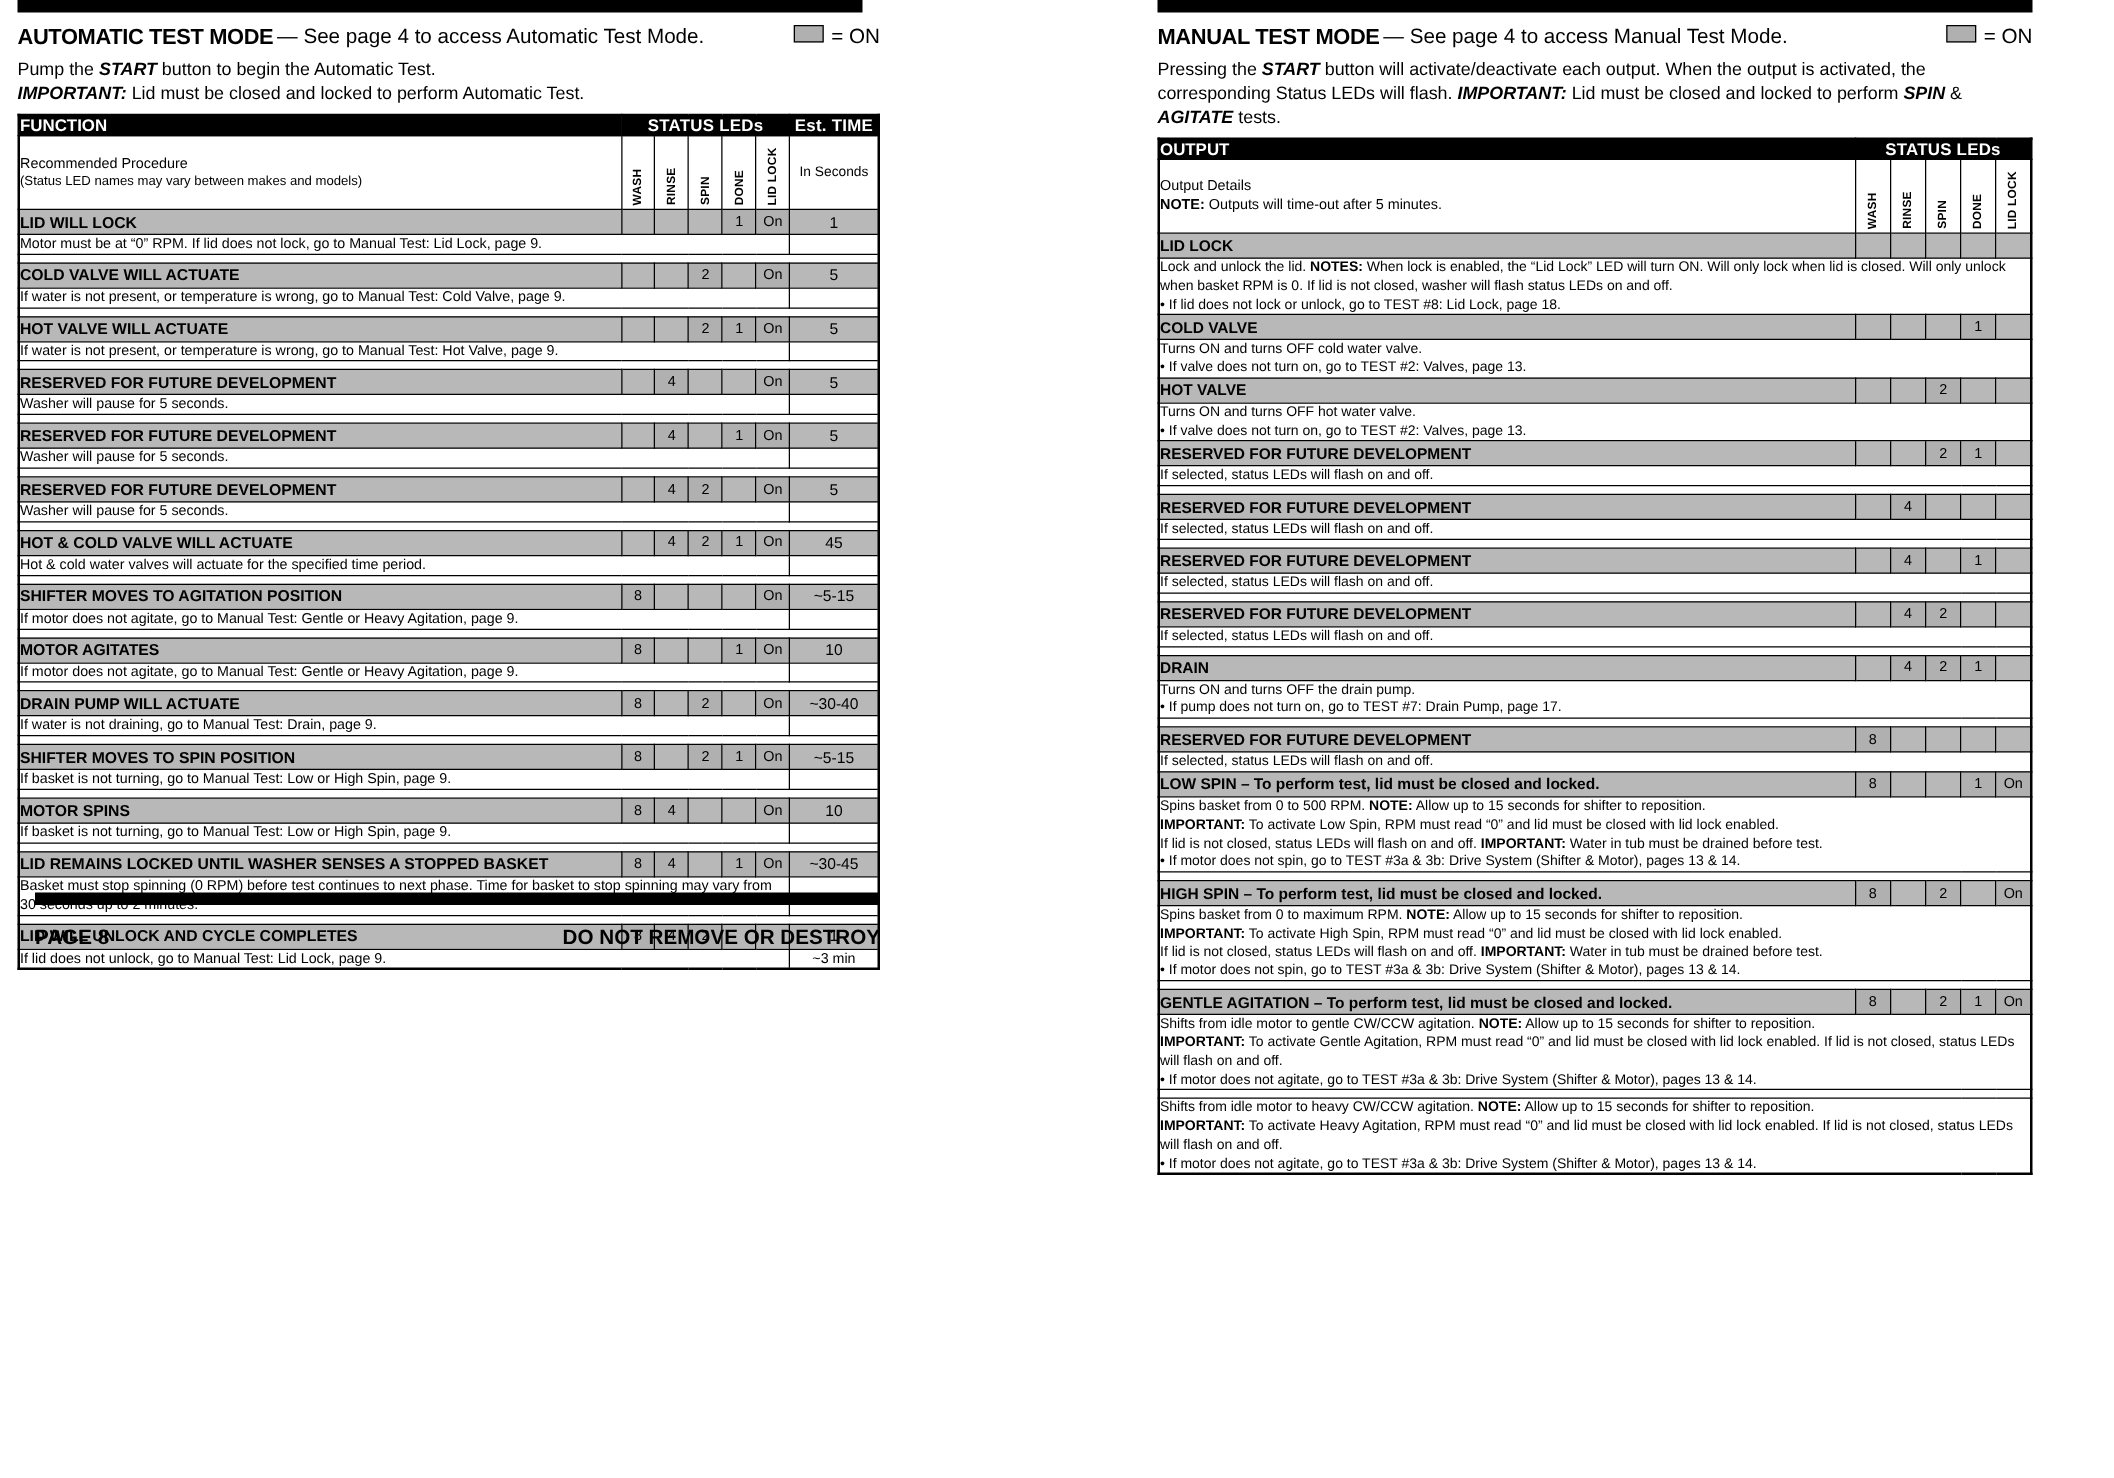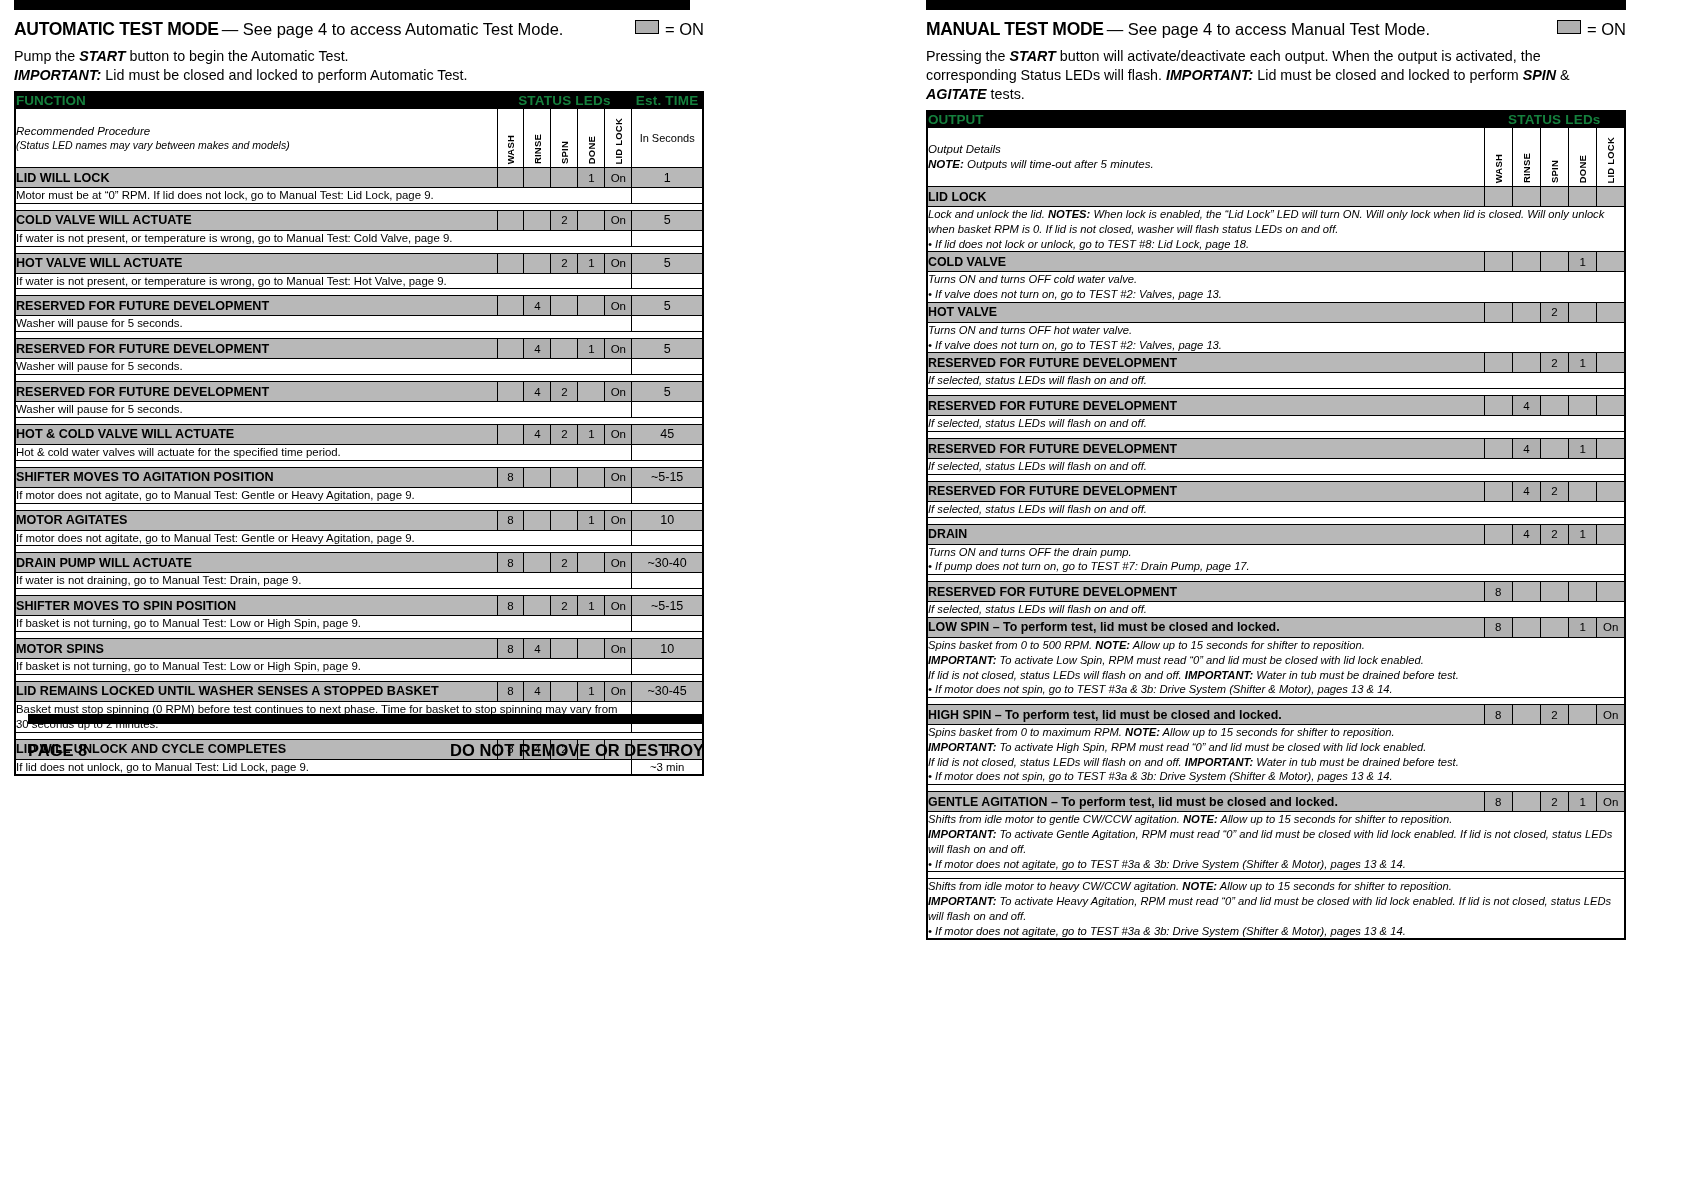"FUNCTION" .hdr-black { color: #15803d -> #ffffff }
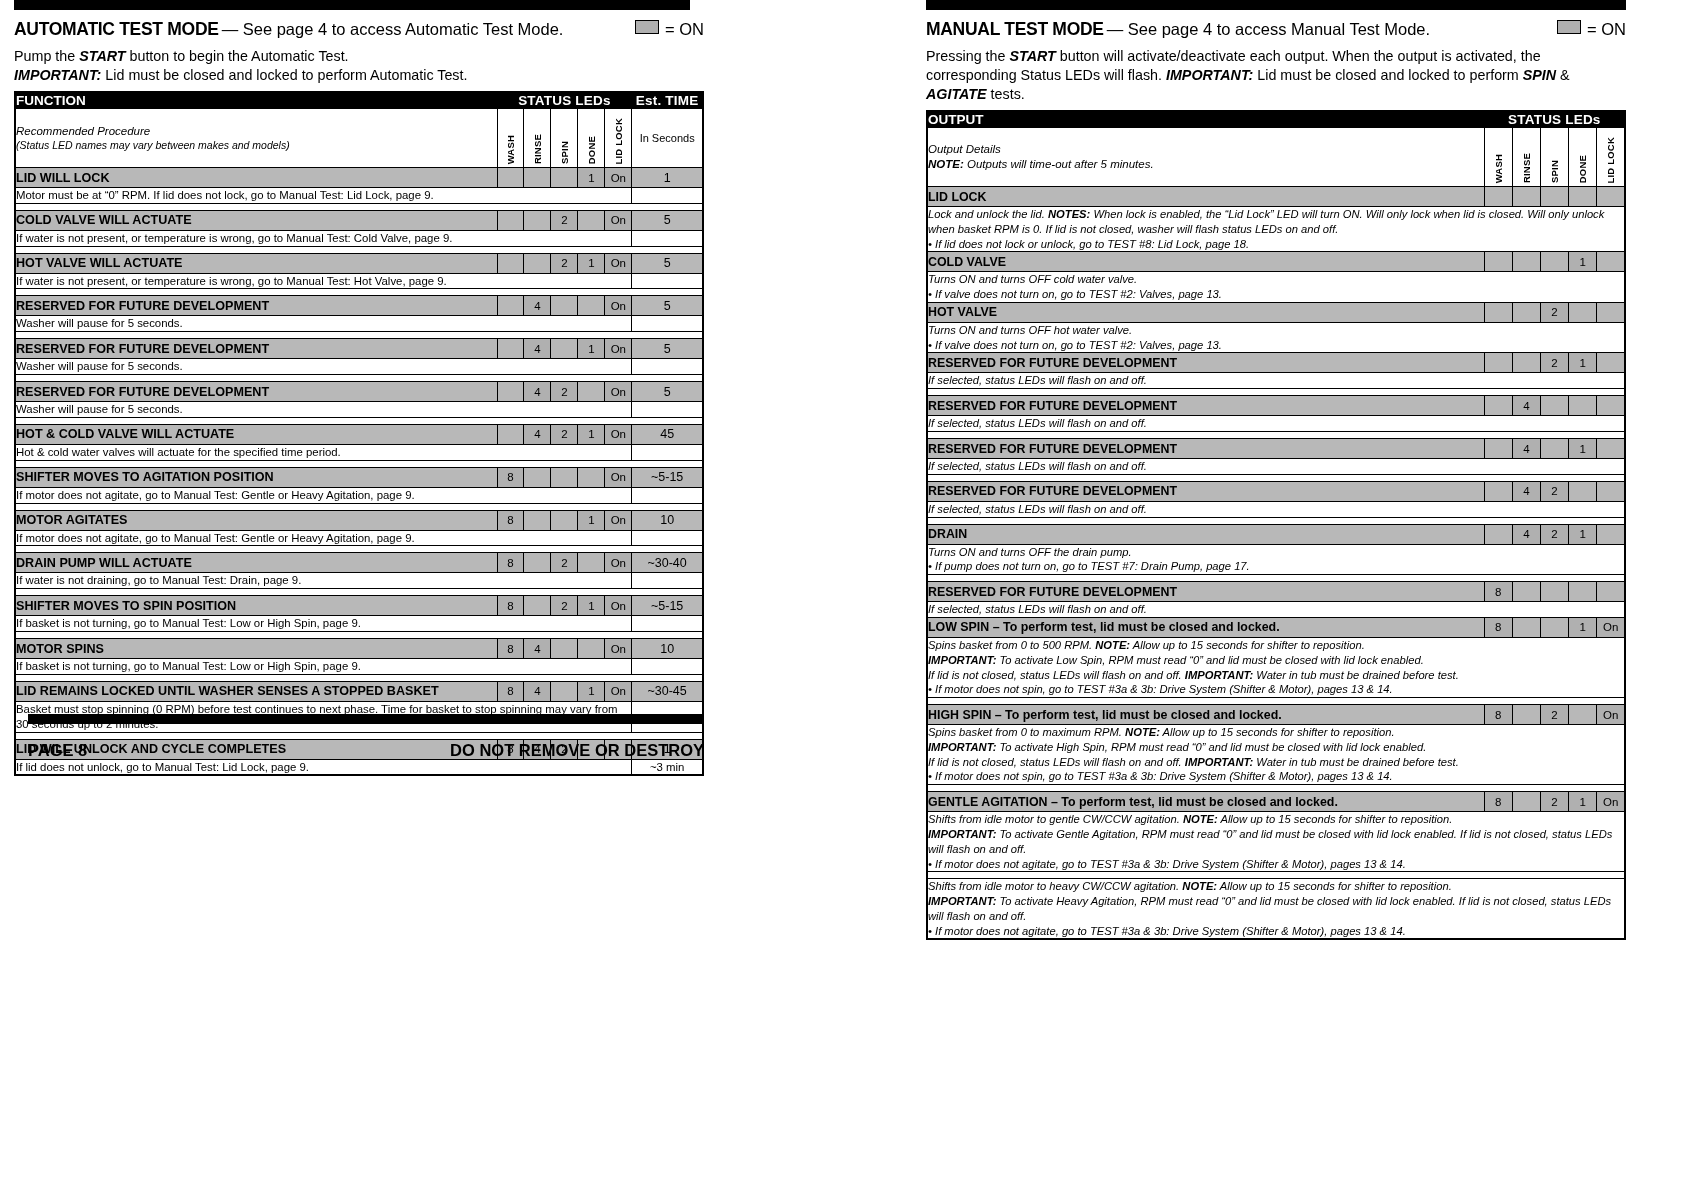"Recommended Procedure" .proc-cell { font-style: italic -> none }
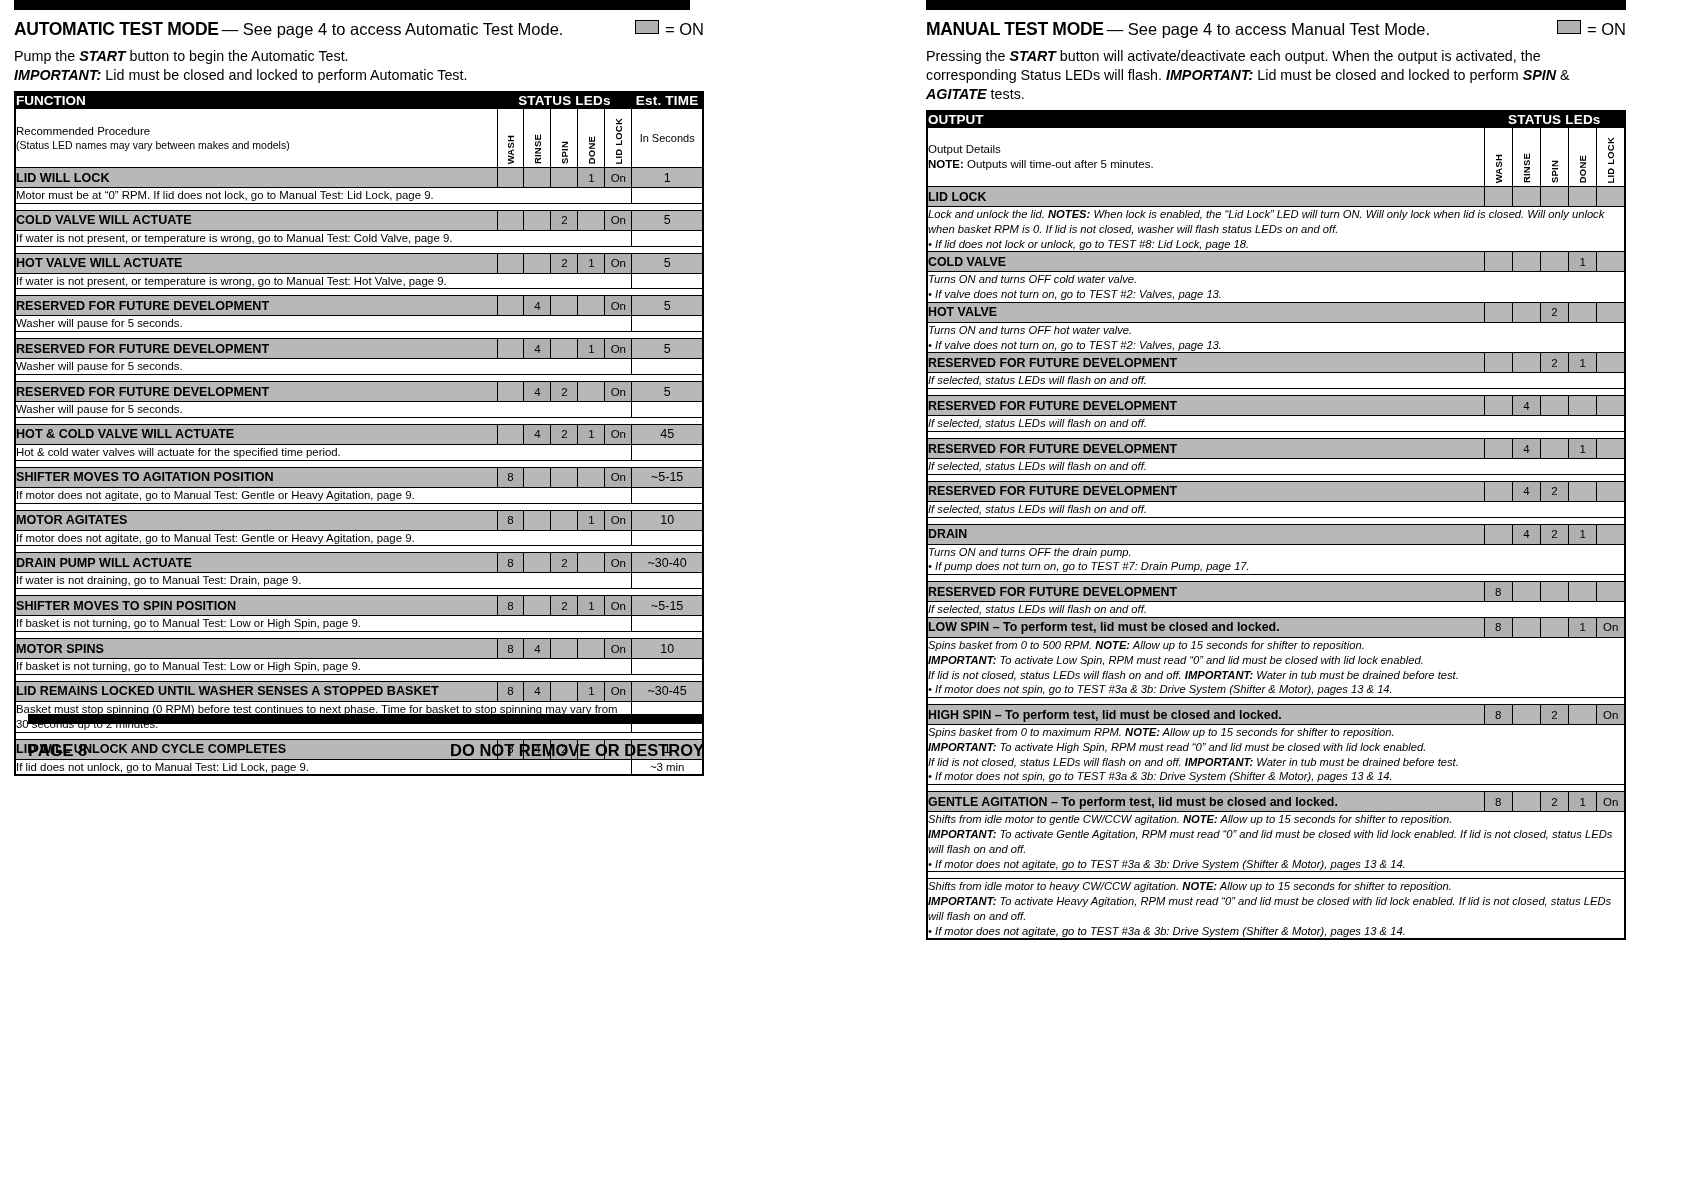"Lock and unlock the lid." .out-desc { font-style: italic -> none }
